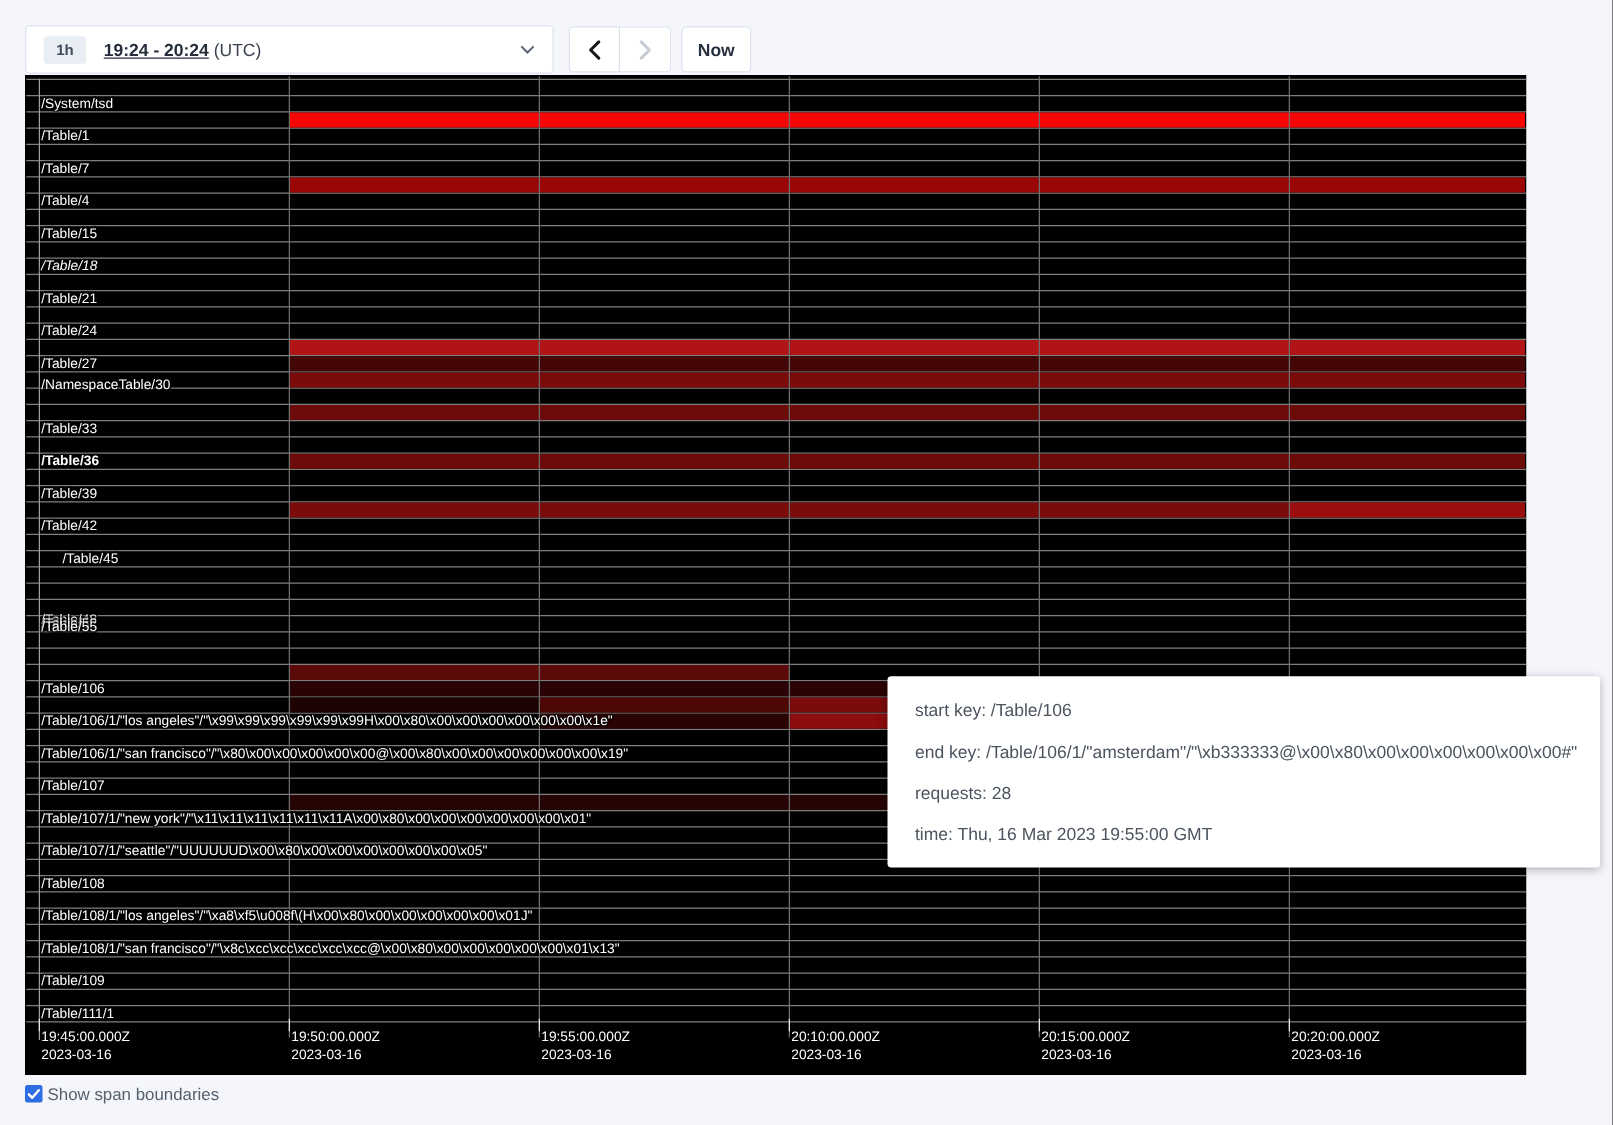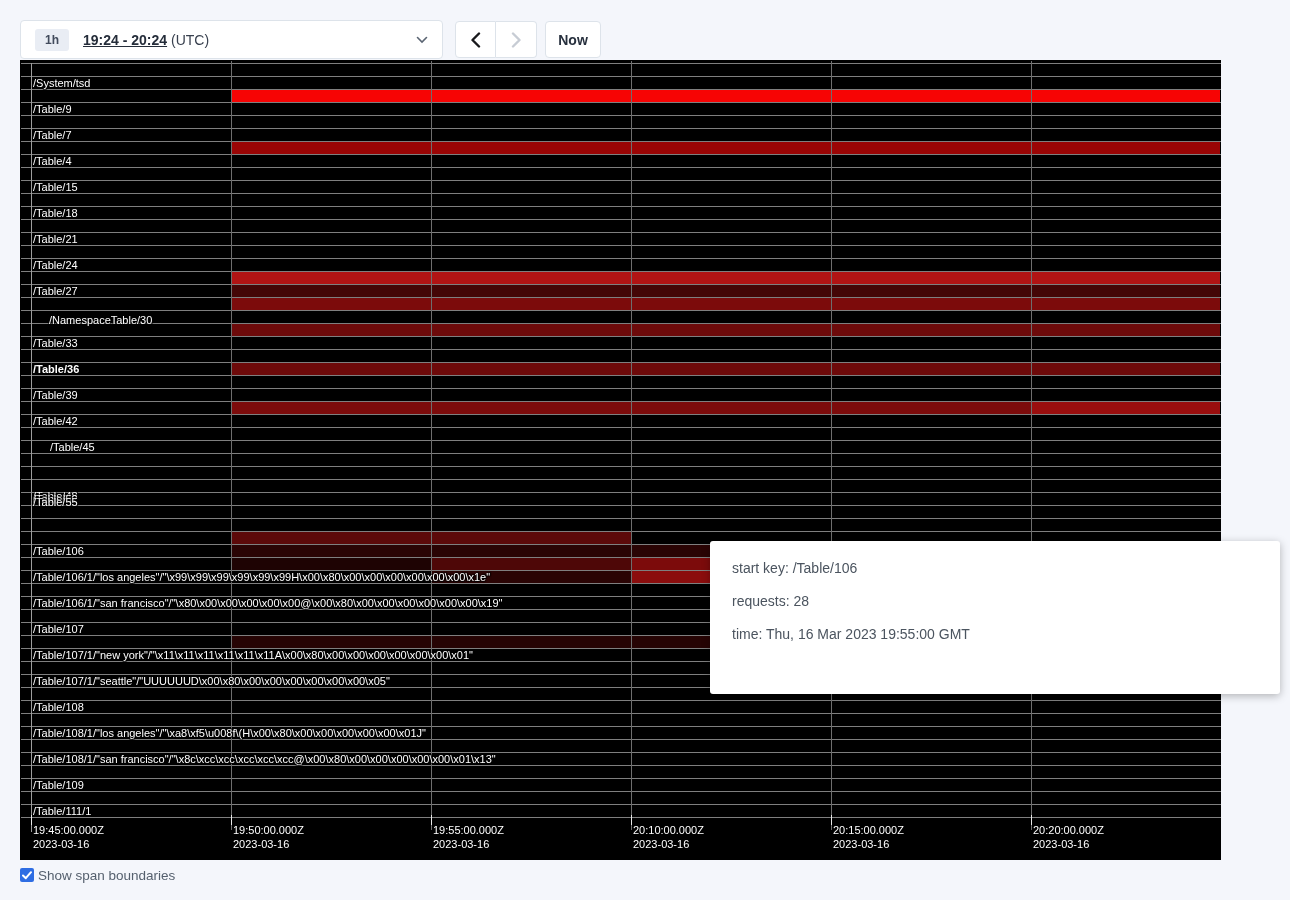"/Table/9" div.rowlabel { text: /Table/9 -> /Table/1 }
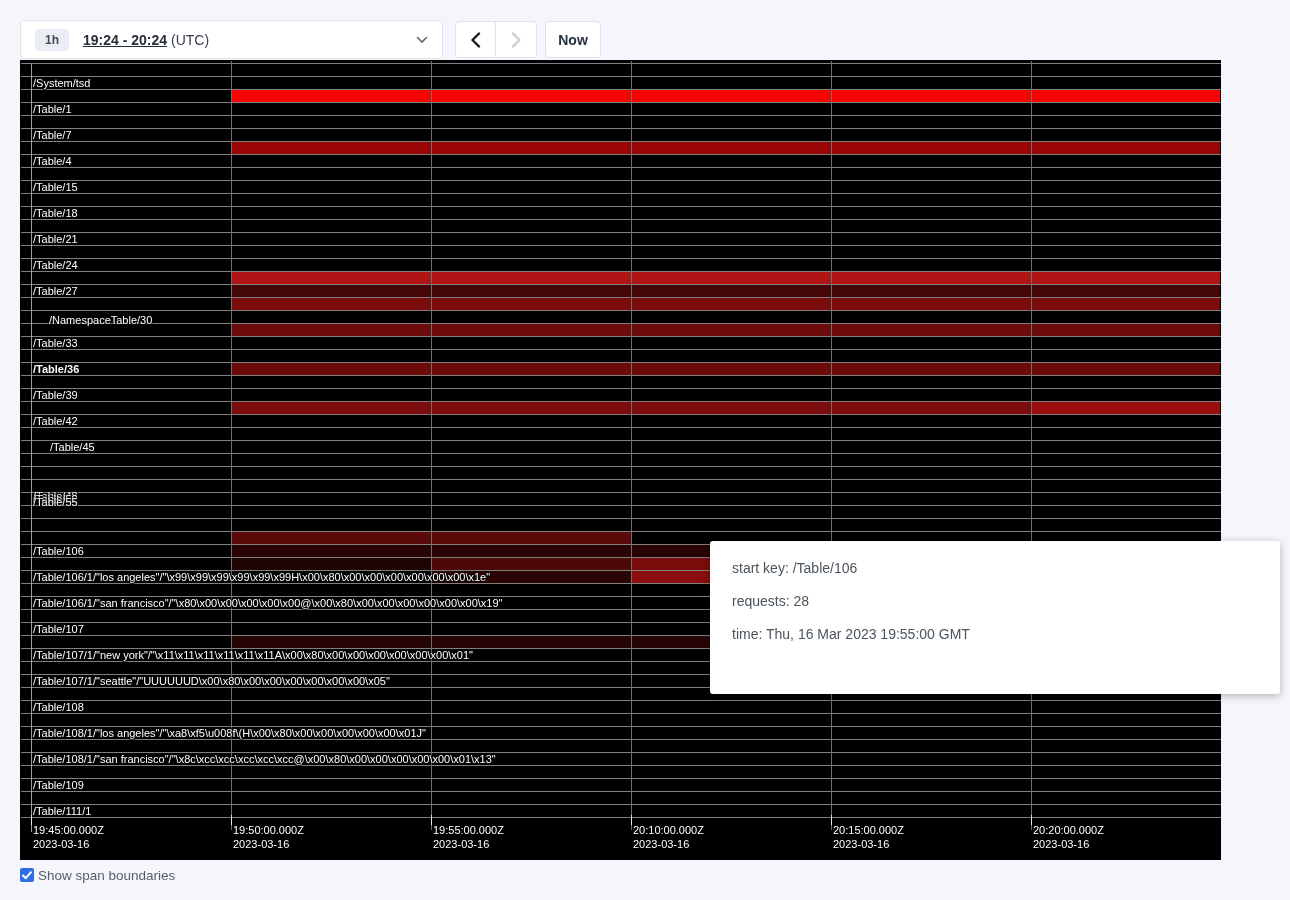"/Table/18" div.rowlabel { font-style: none -> italic }
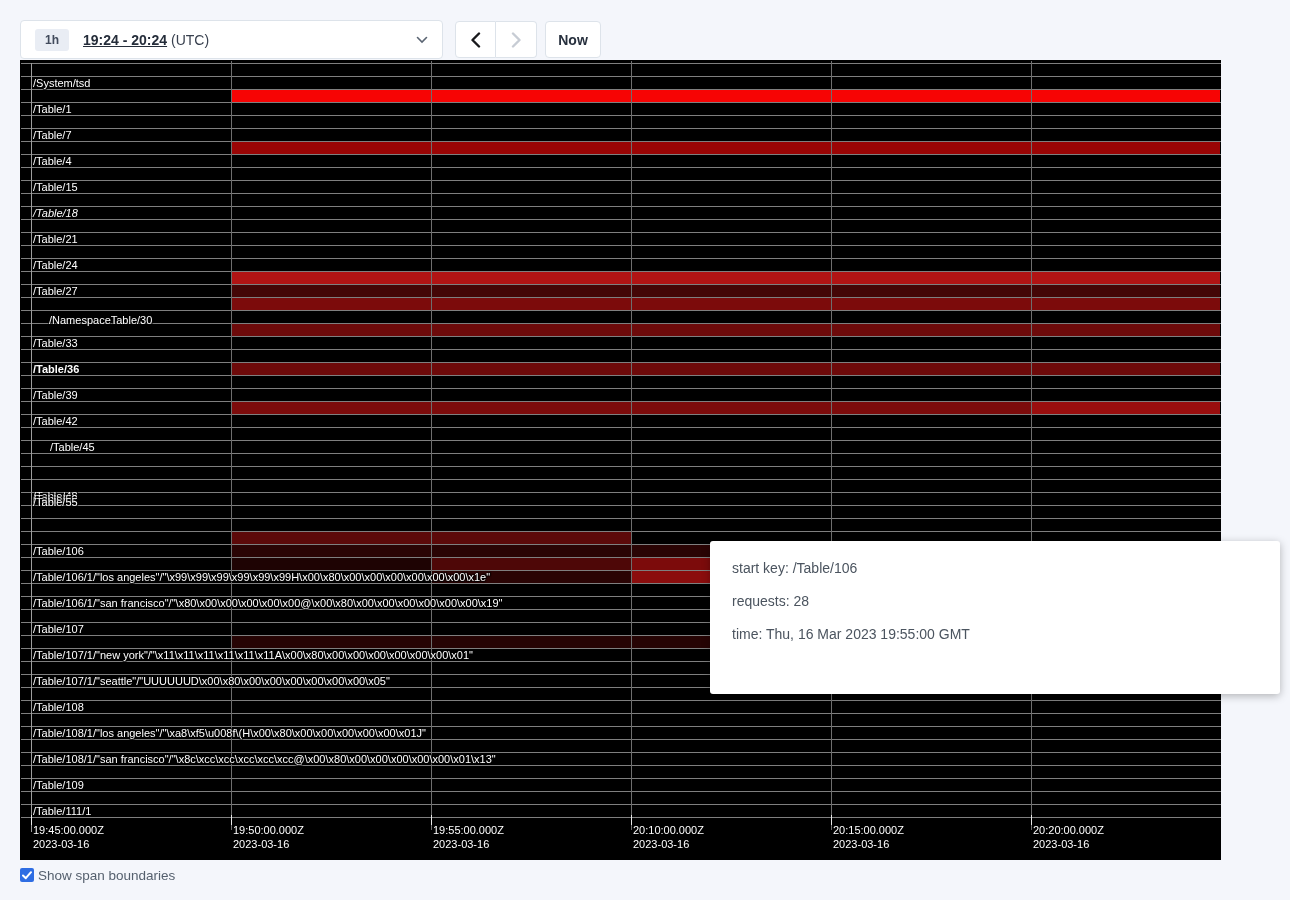"/NamespaceTable/30" div.rowlabel { padding-left: 16px -> none; top: 253px -> 241px }
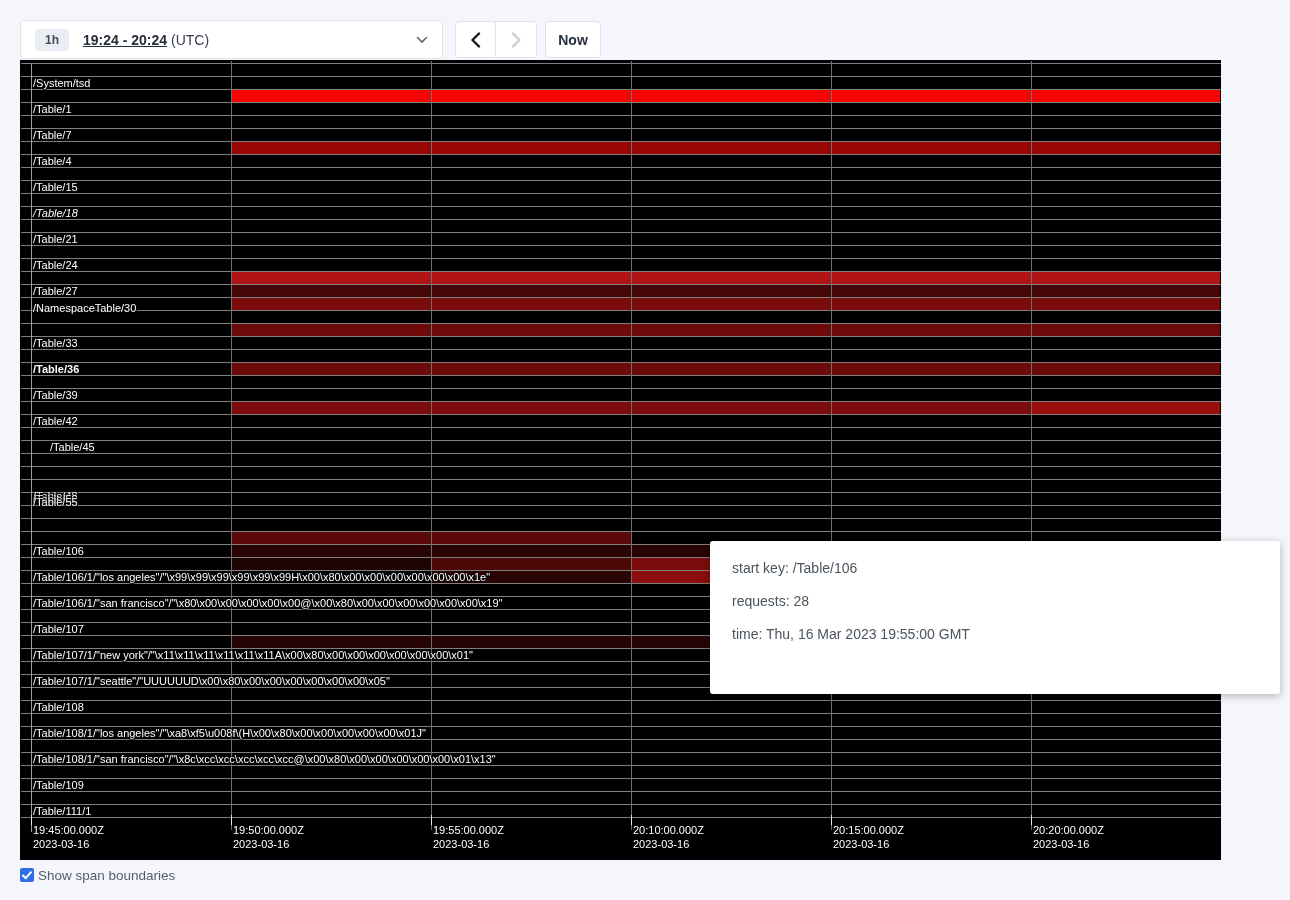"end key:" div.tline { html: none -> <div>end key: /Table/106/1/"amsterdam"/"\xb333333@\x00\x80\x00\x00\x00\x00\x00\x00#"</div> }
